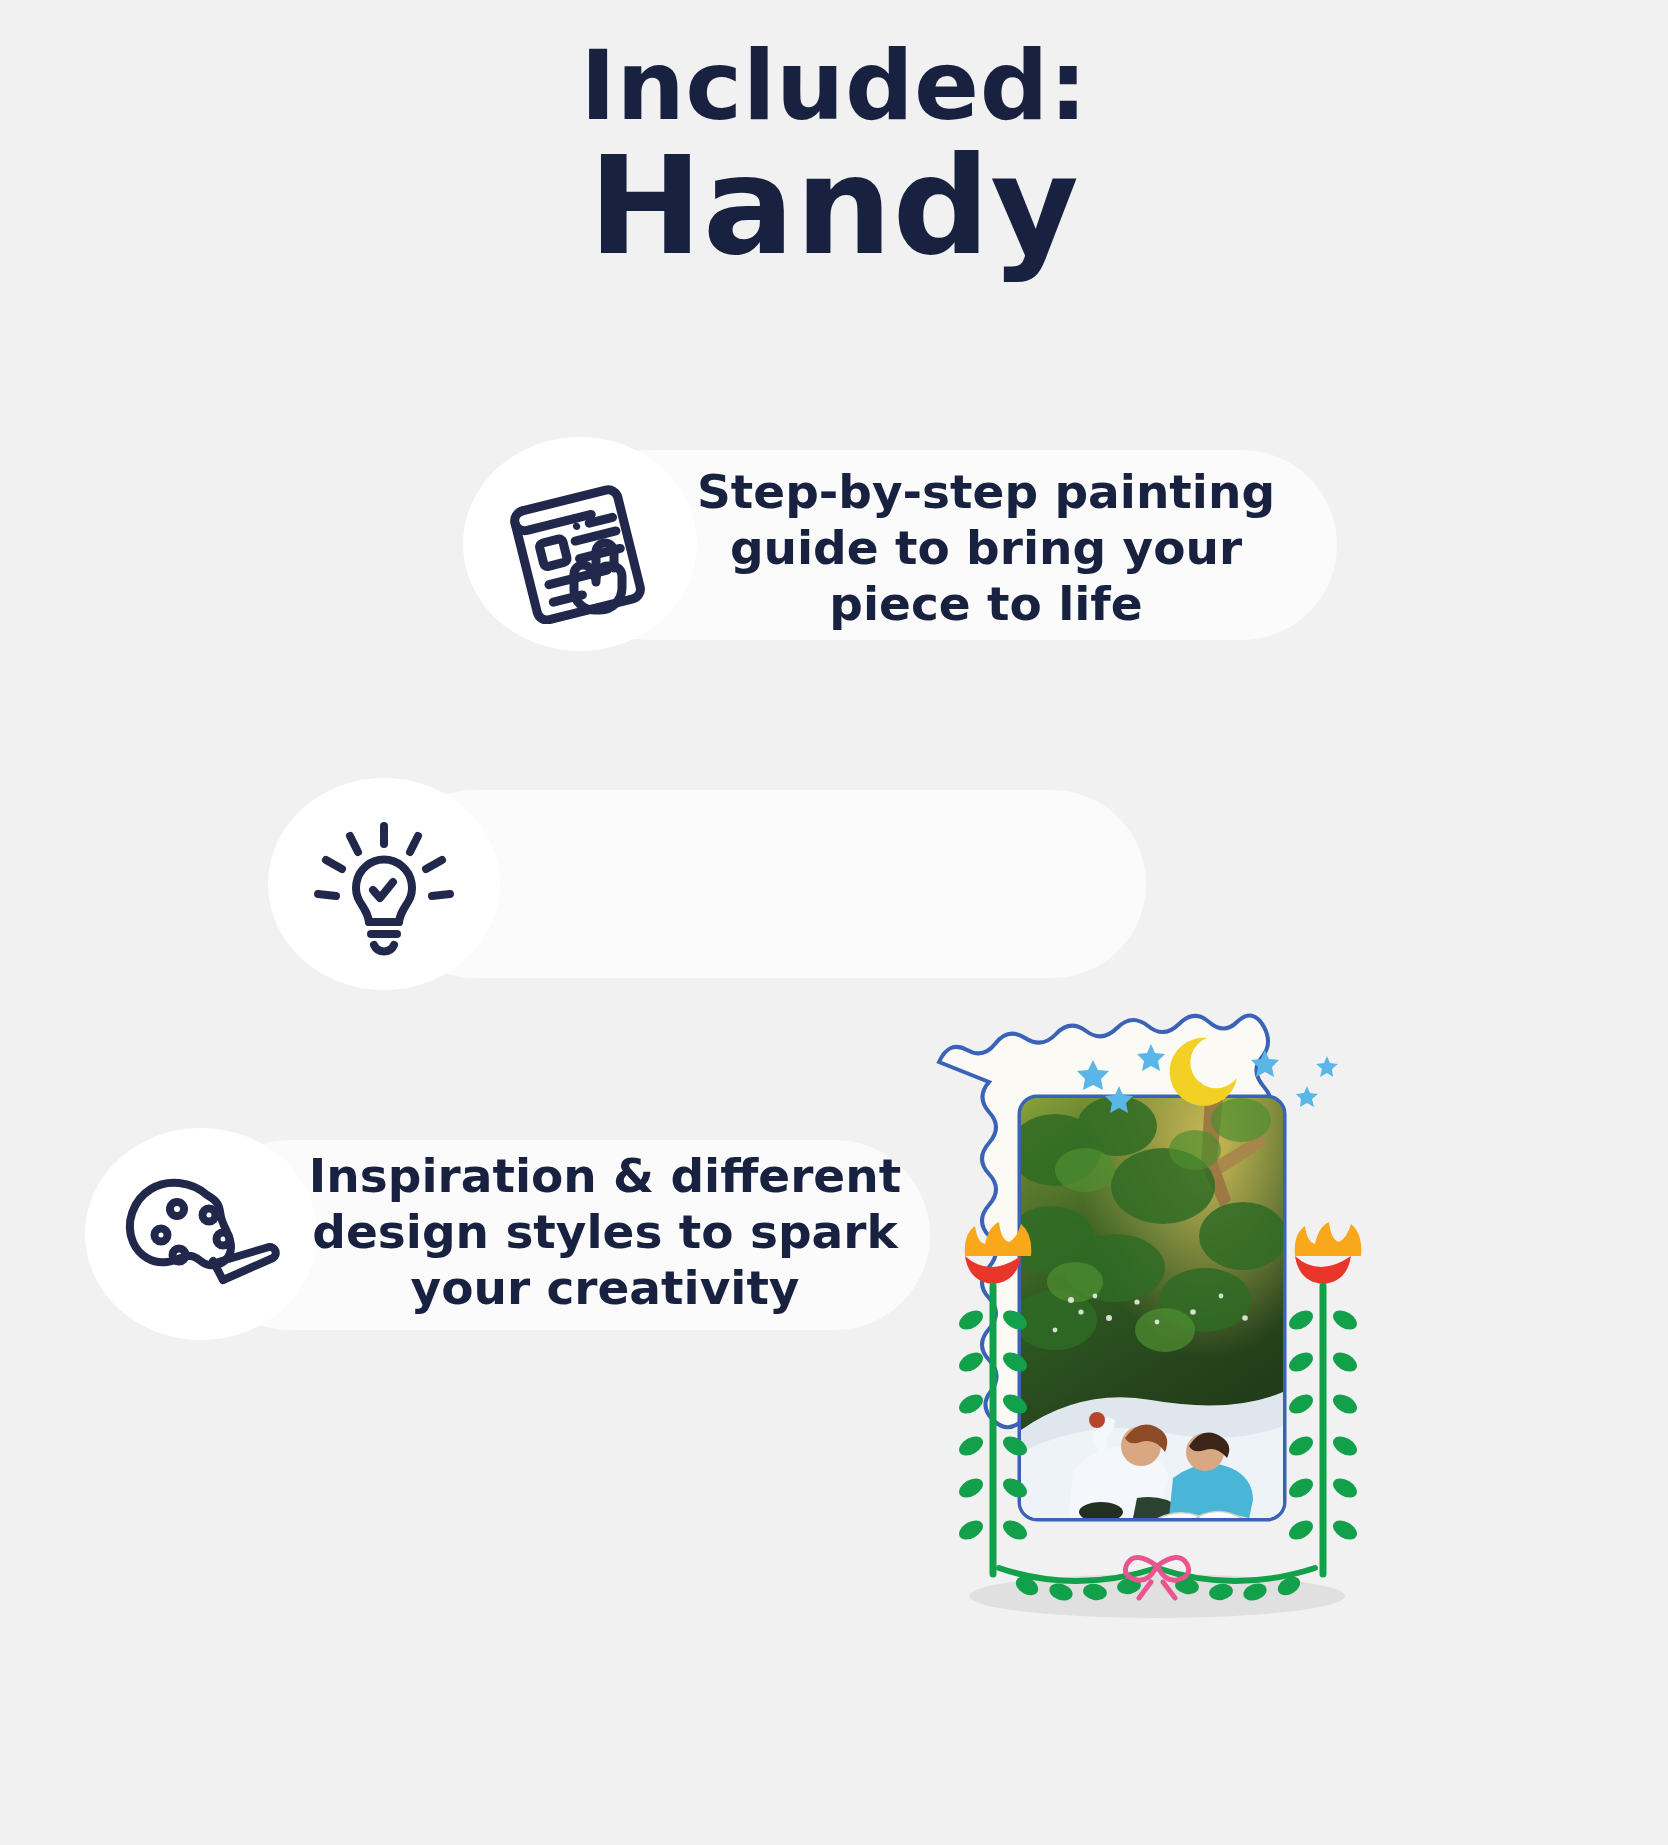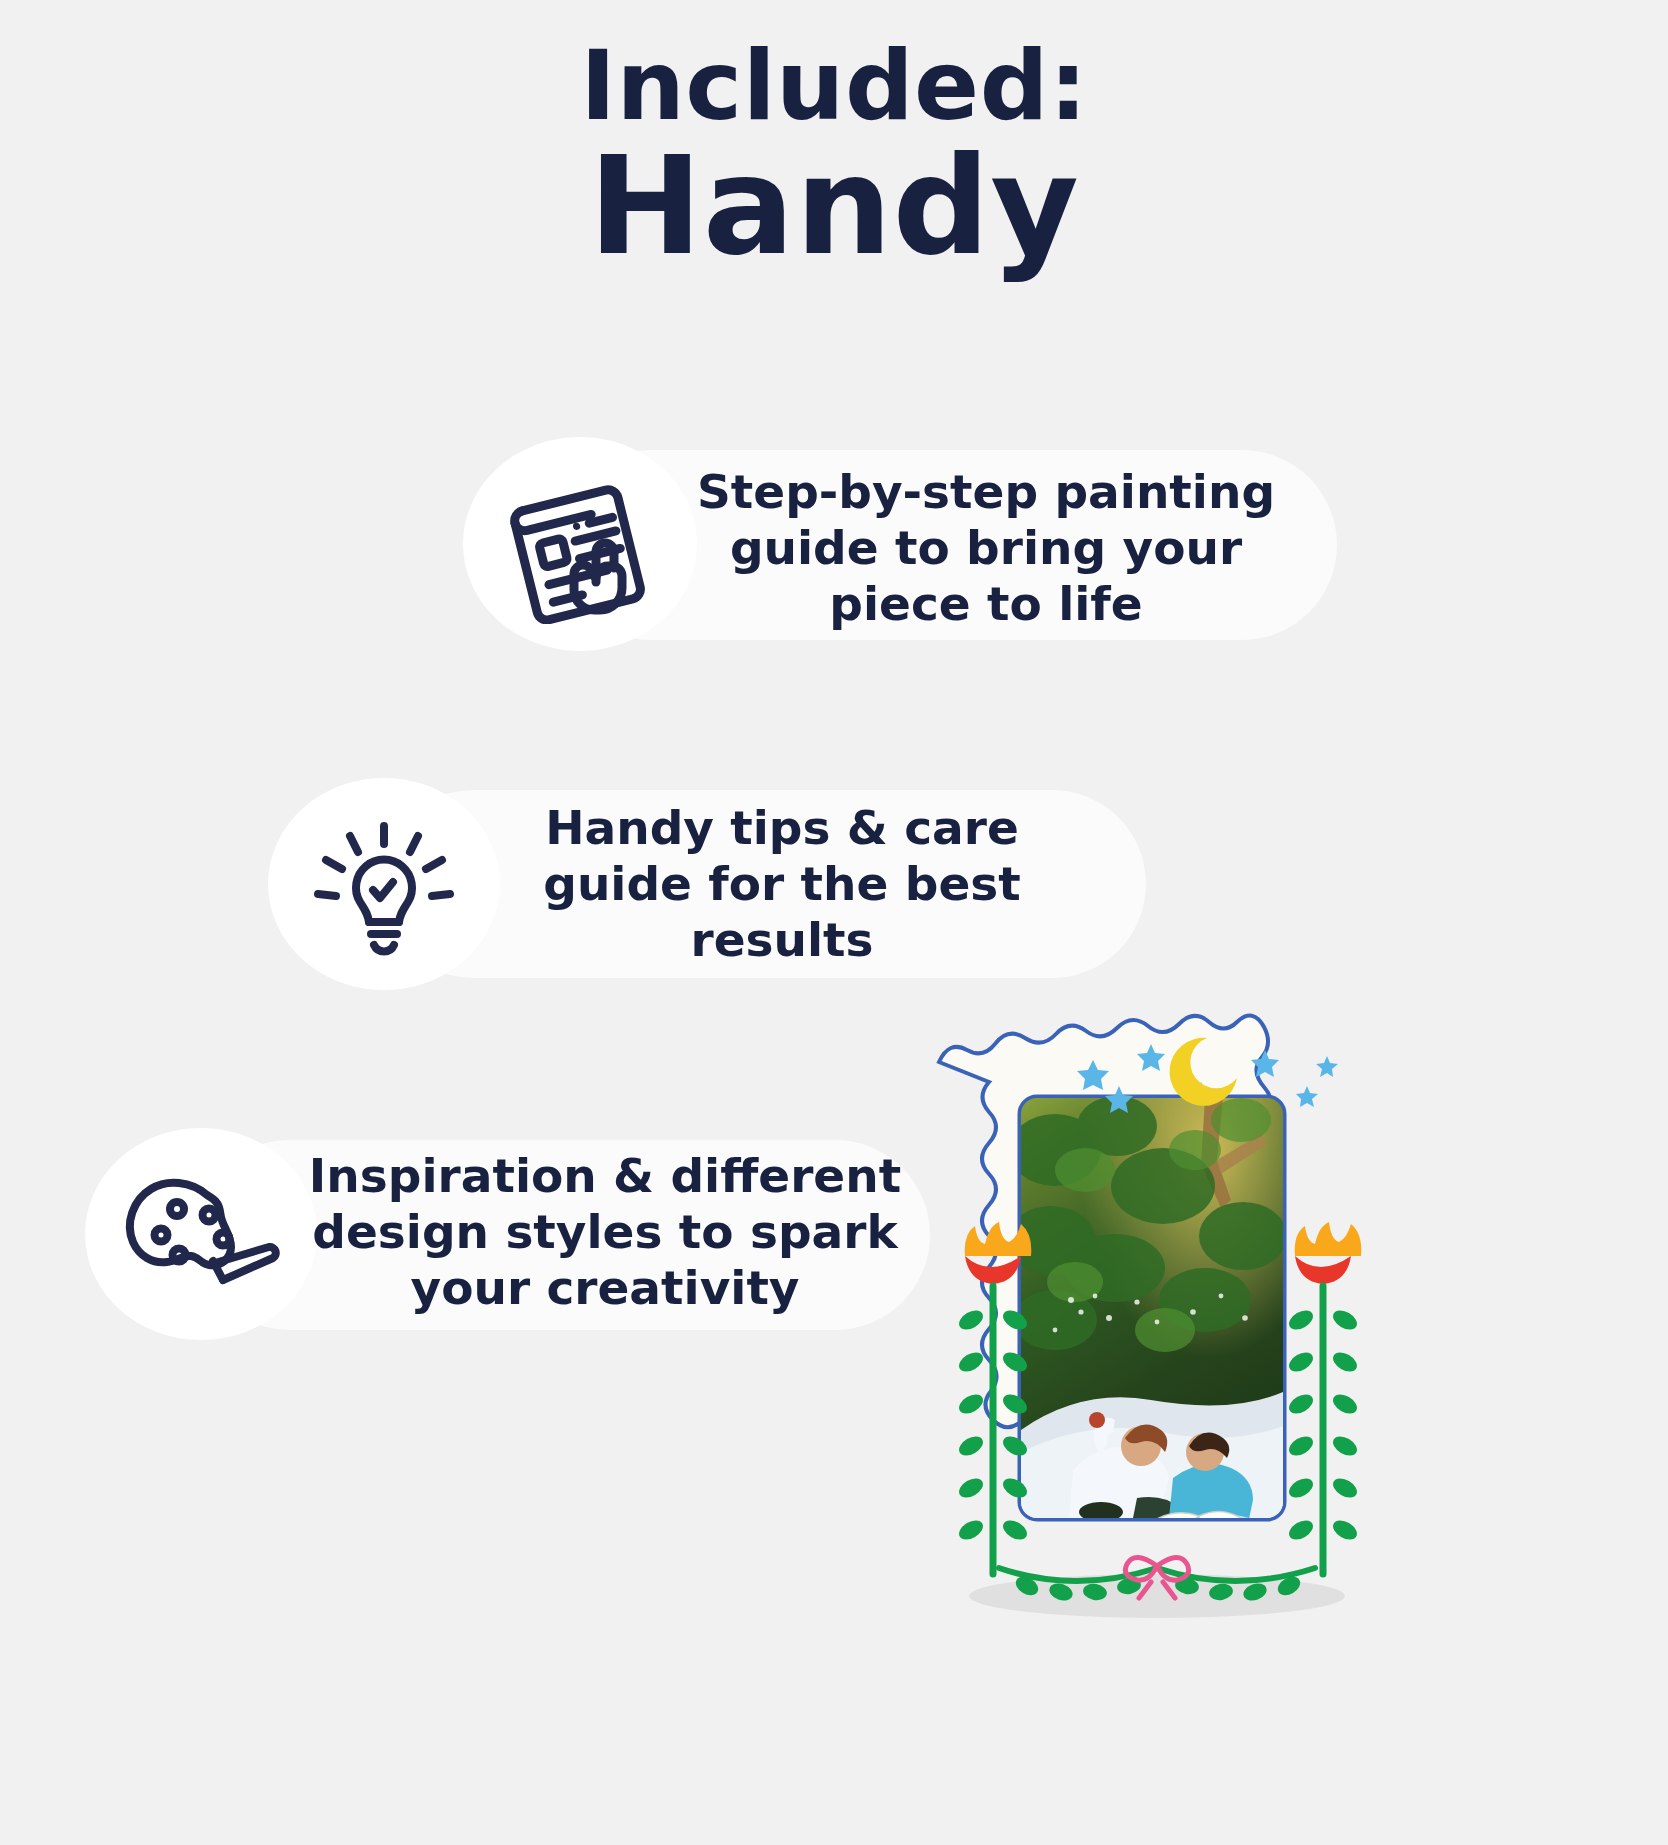"Handy tips & care guide" div.card-text { html: <div>Handy tips &amp; care guide for the best results</div> -> none }
